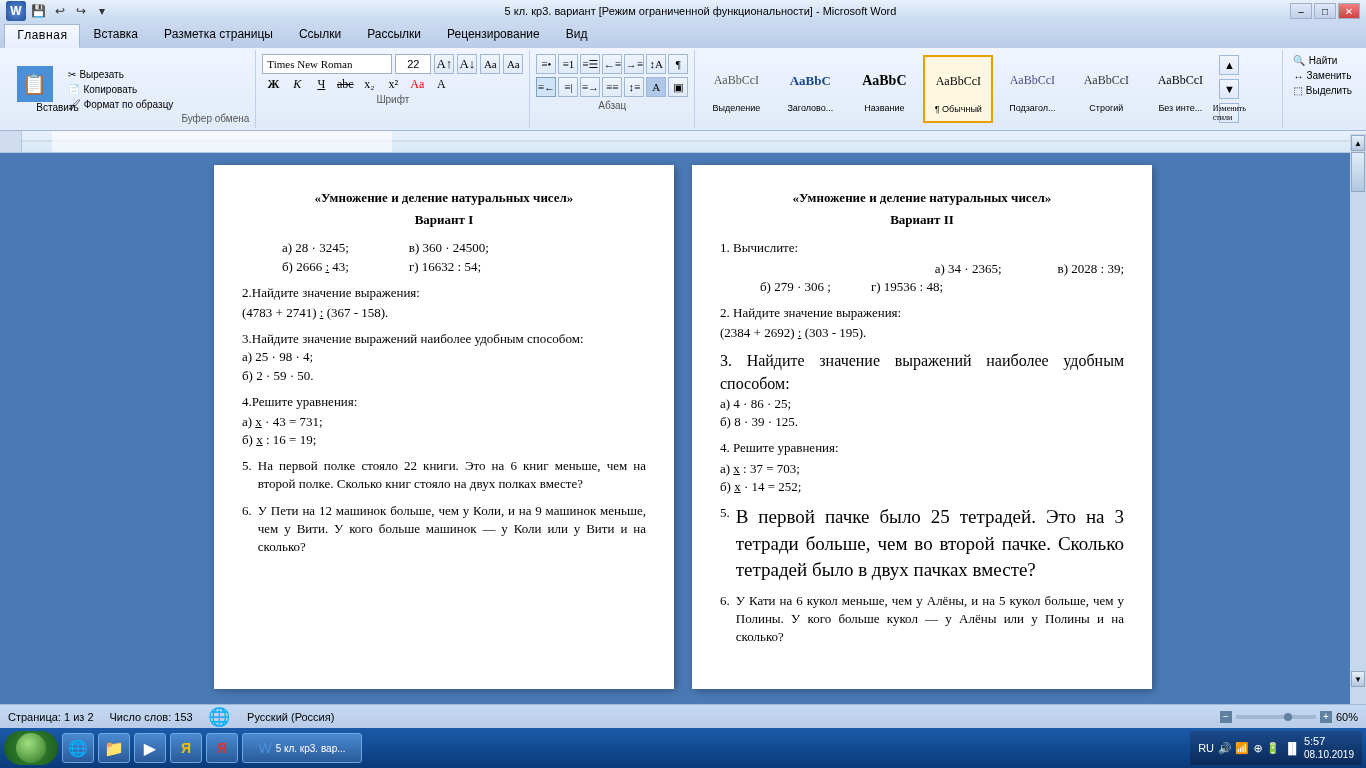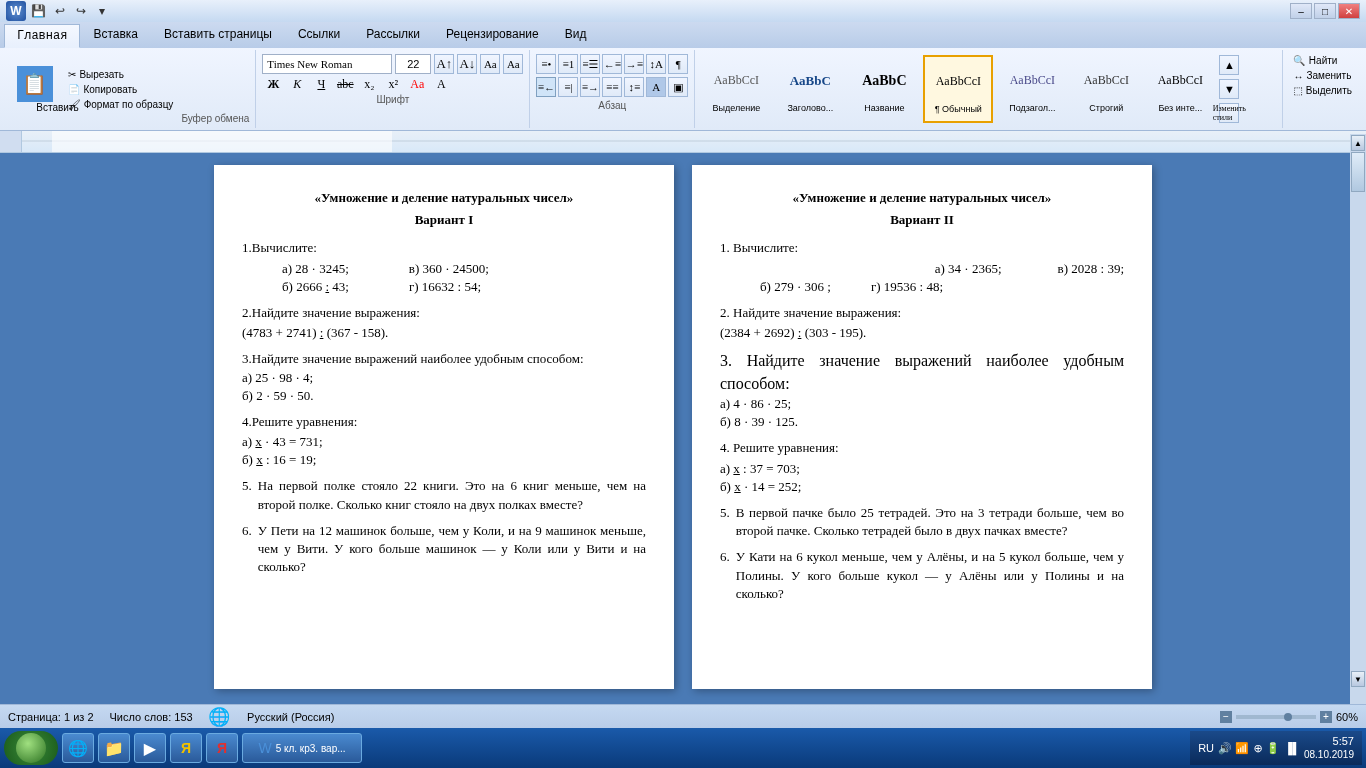"5 кл. кр3. вариант [Режим" div.title-bar-center { html: none -> <div>5 кл. кр3. вариант [Режим ограниченной функциональности] - Microsoft Word</div> }
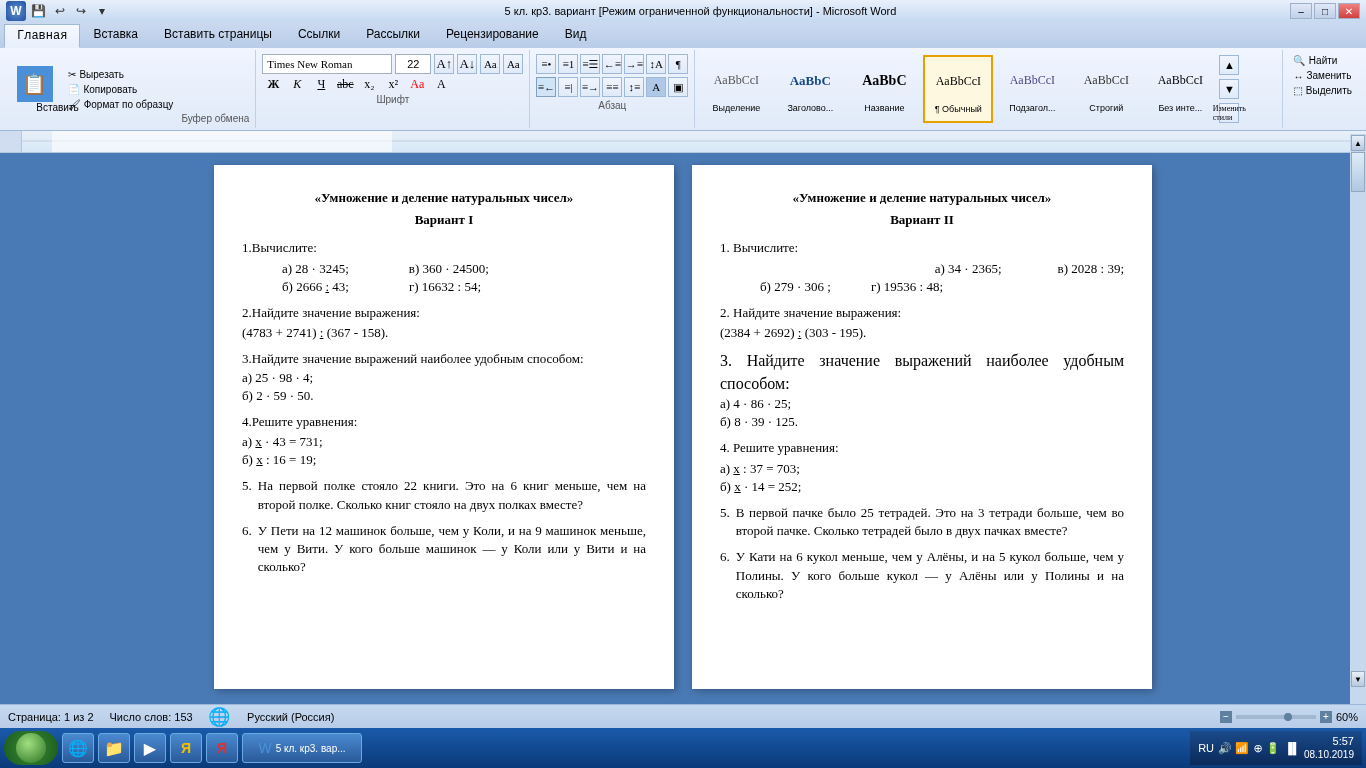"Вставить страницы" div.ribbon-tab { text: Вставить -> Разметка }
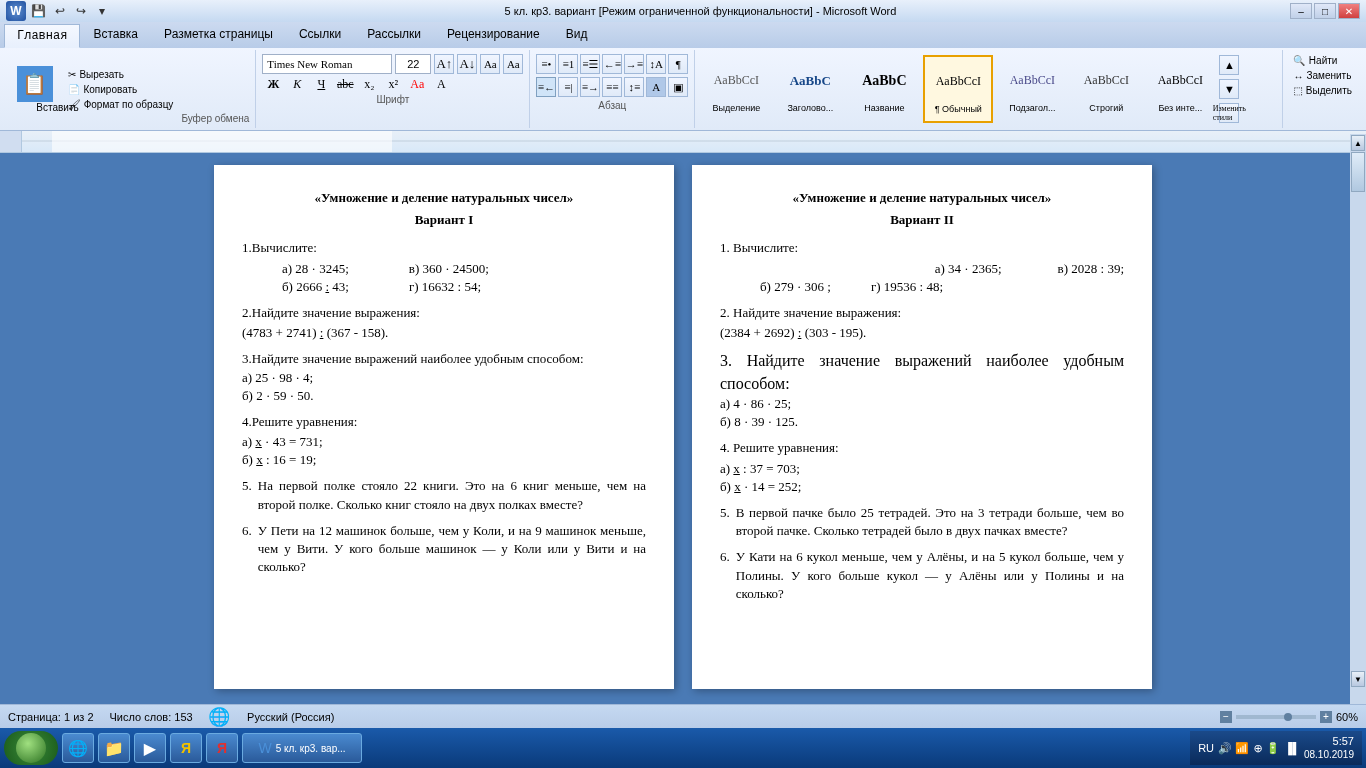"1.Вычислите:" div.task-header { html: <div>1.Вычислите:</div> -> none }
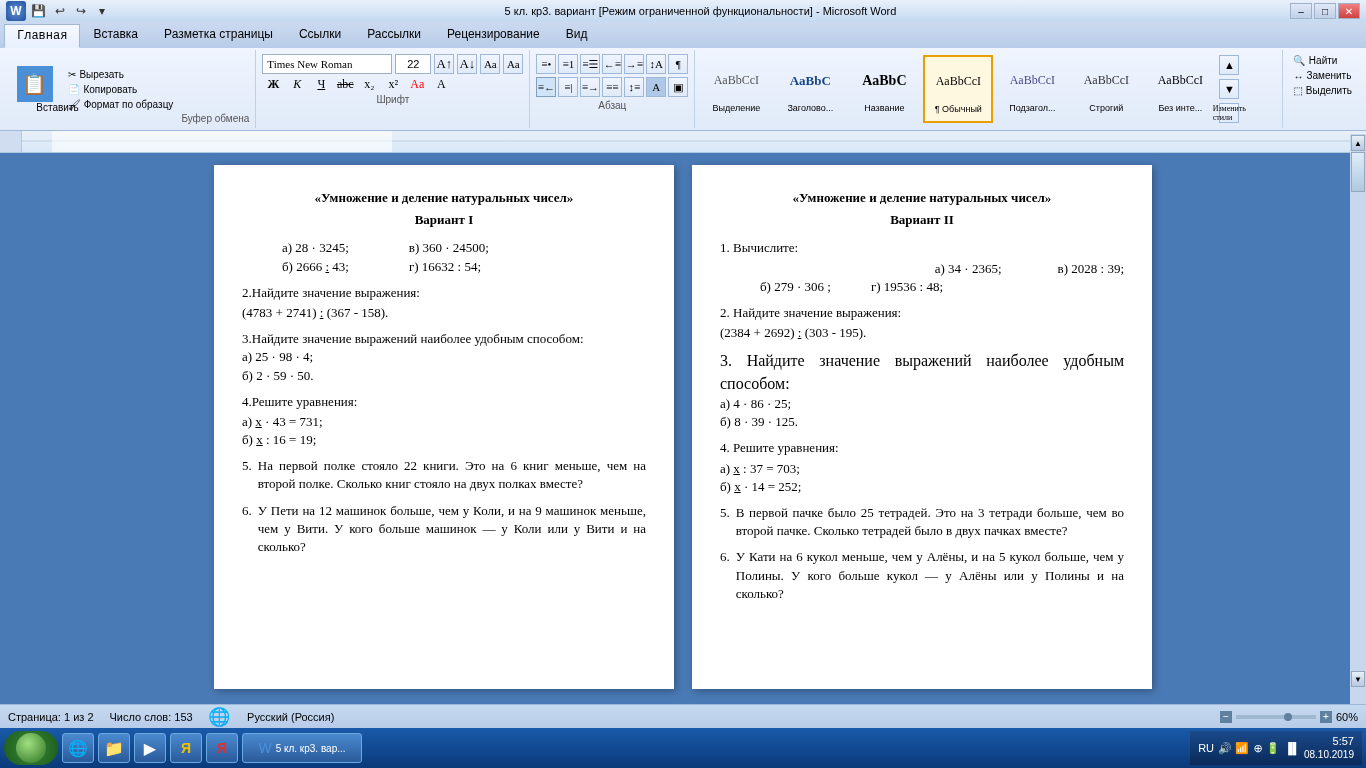"В первой пачке было 25" span { font-size: 13px -> 19px }
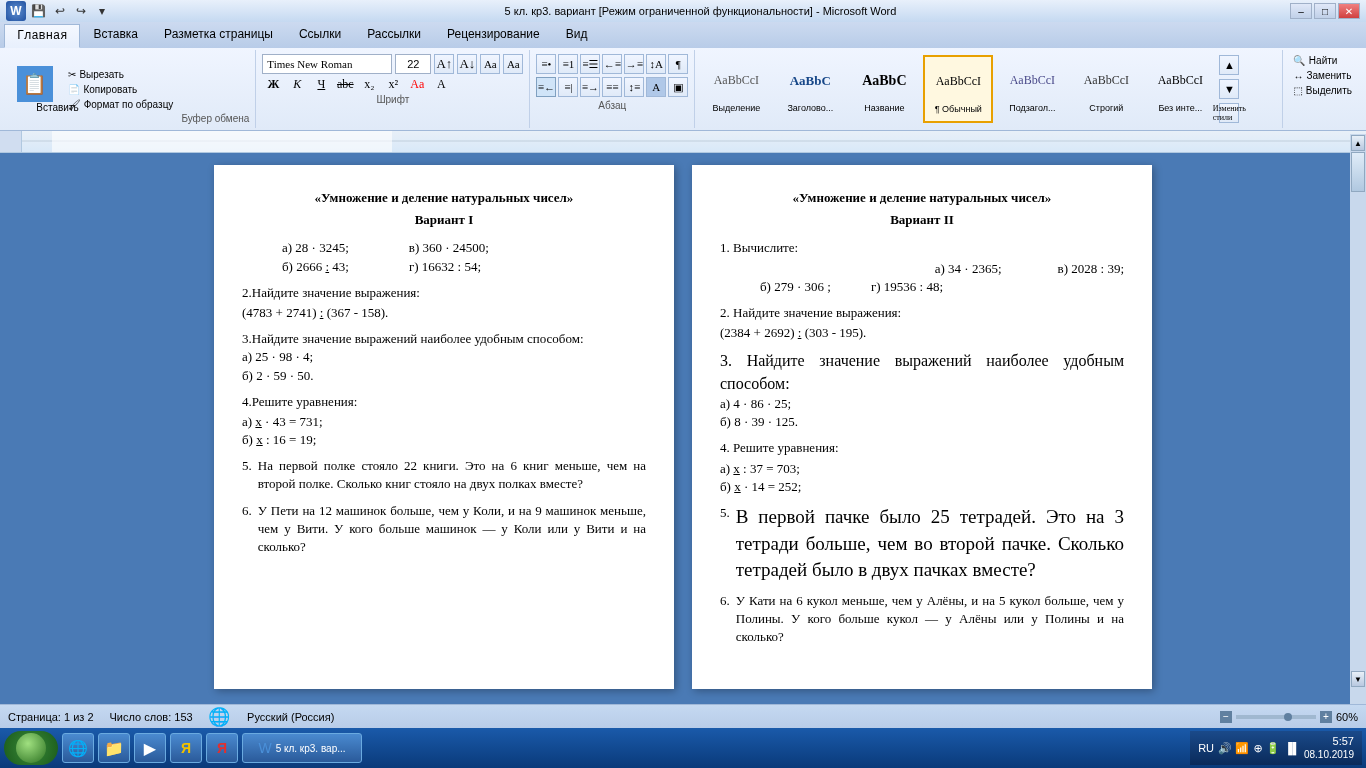"5:57" .clock { align-items: flex-end -> flex-start }
